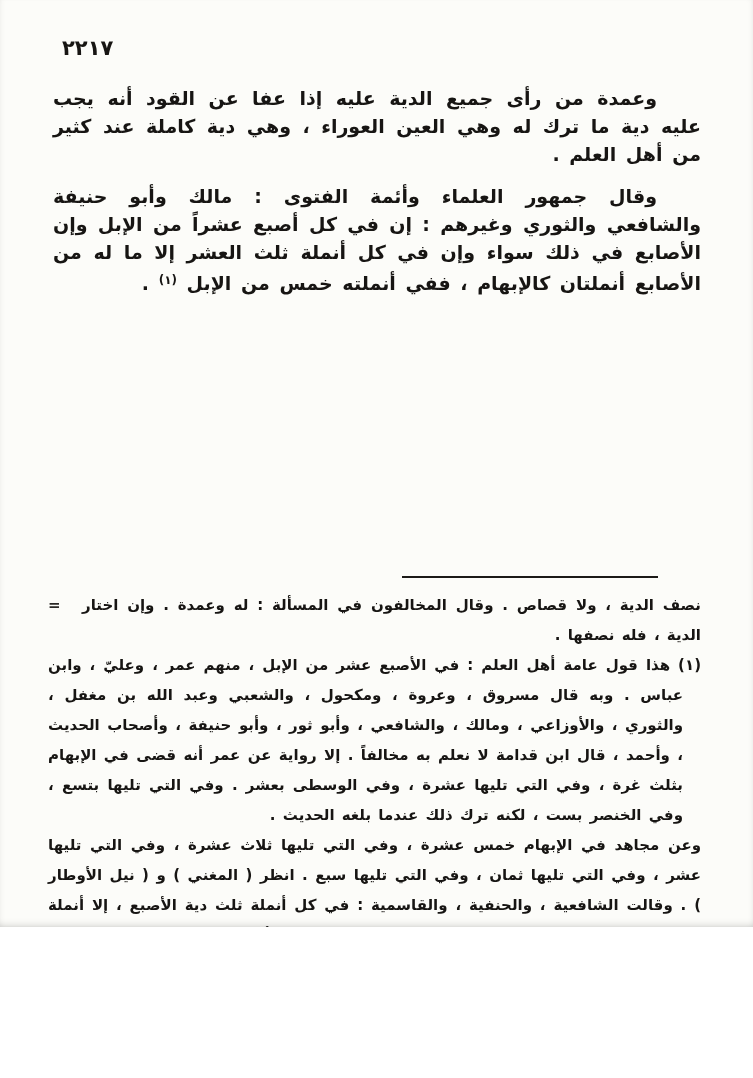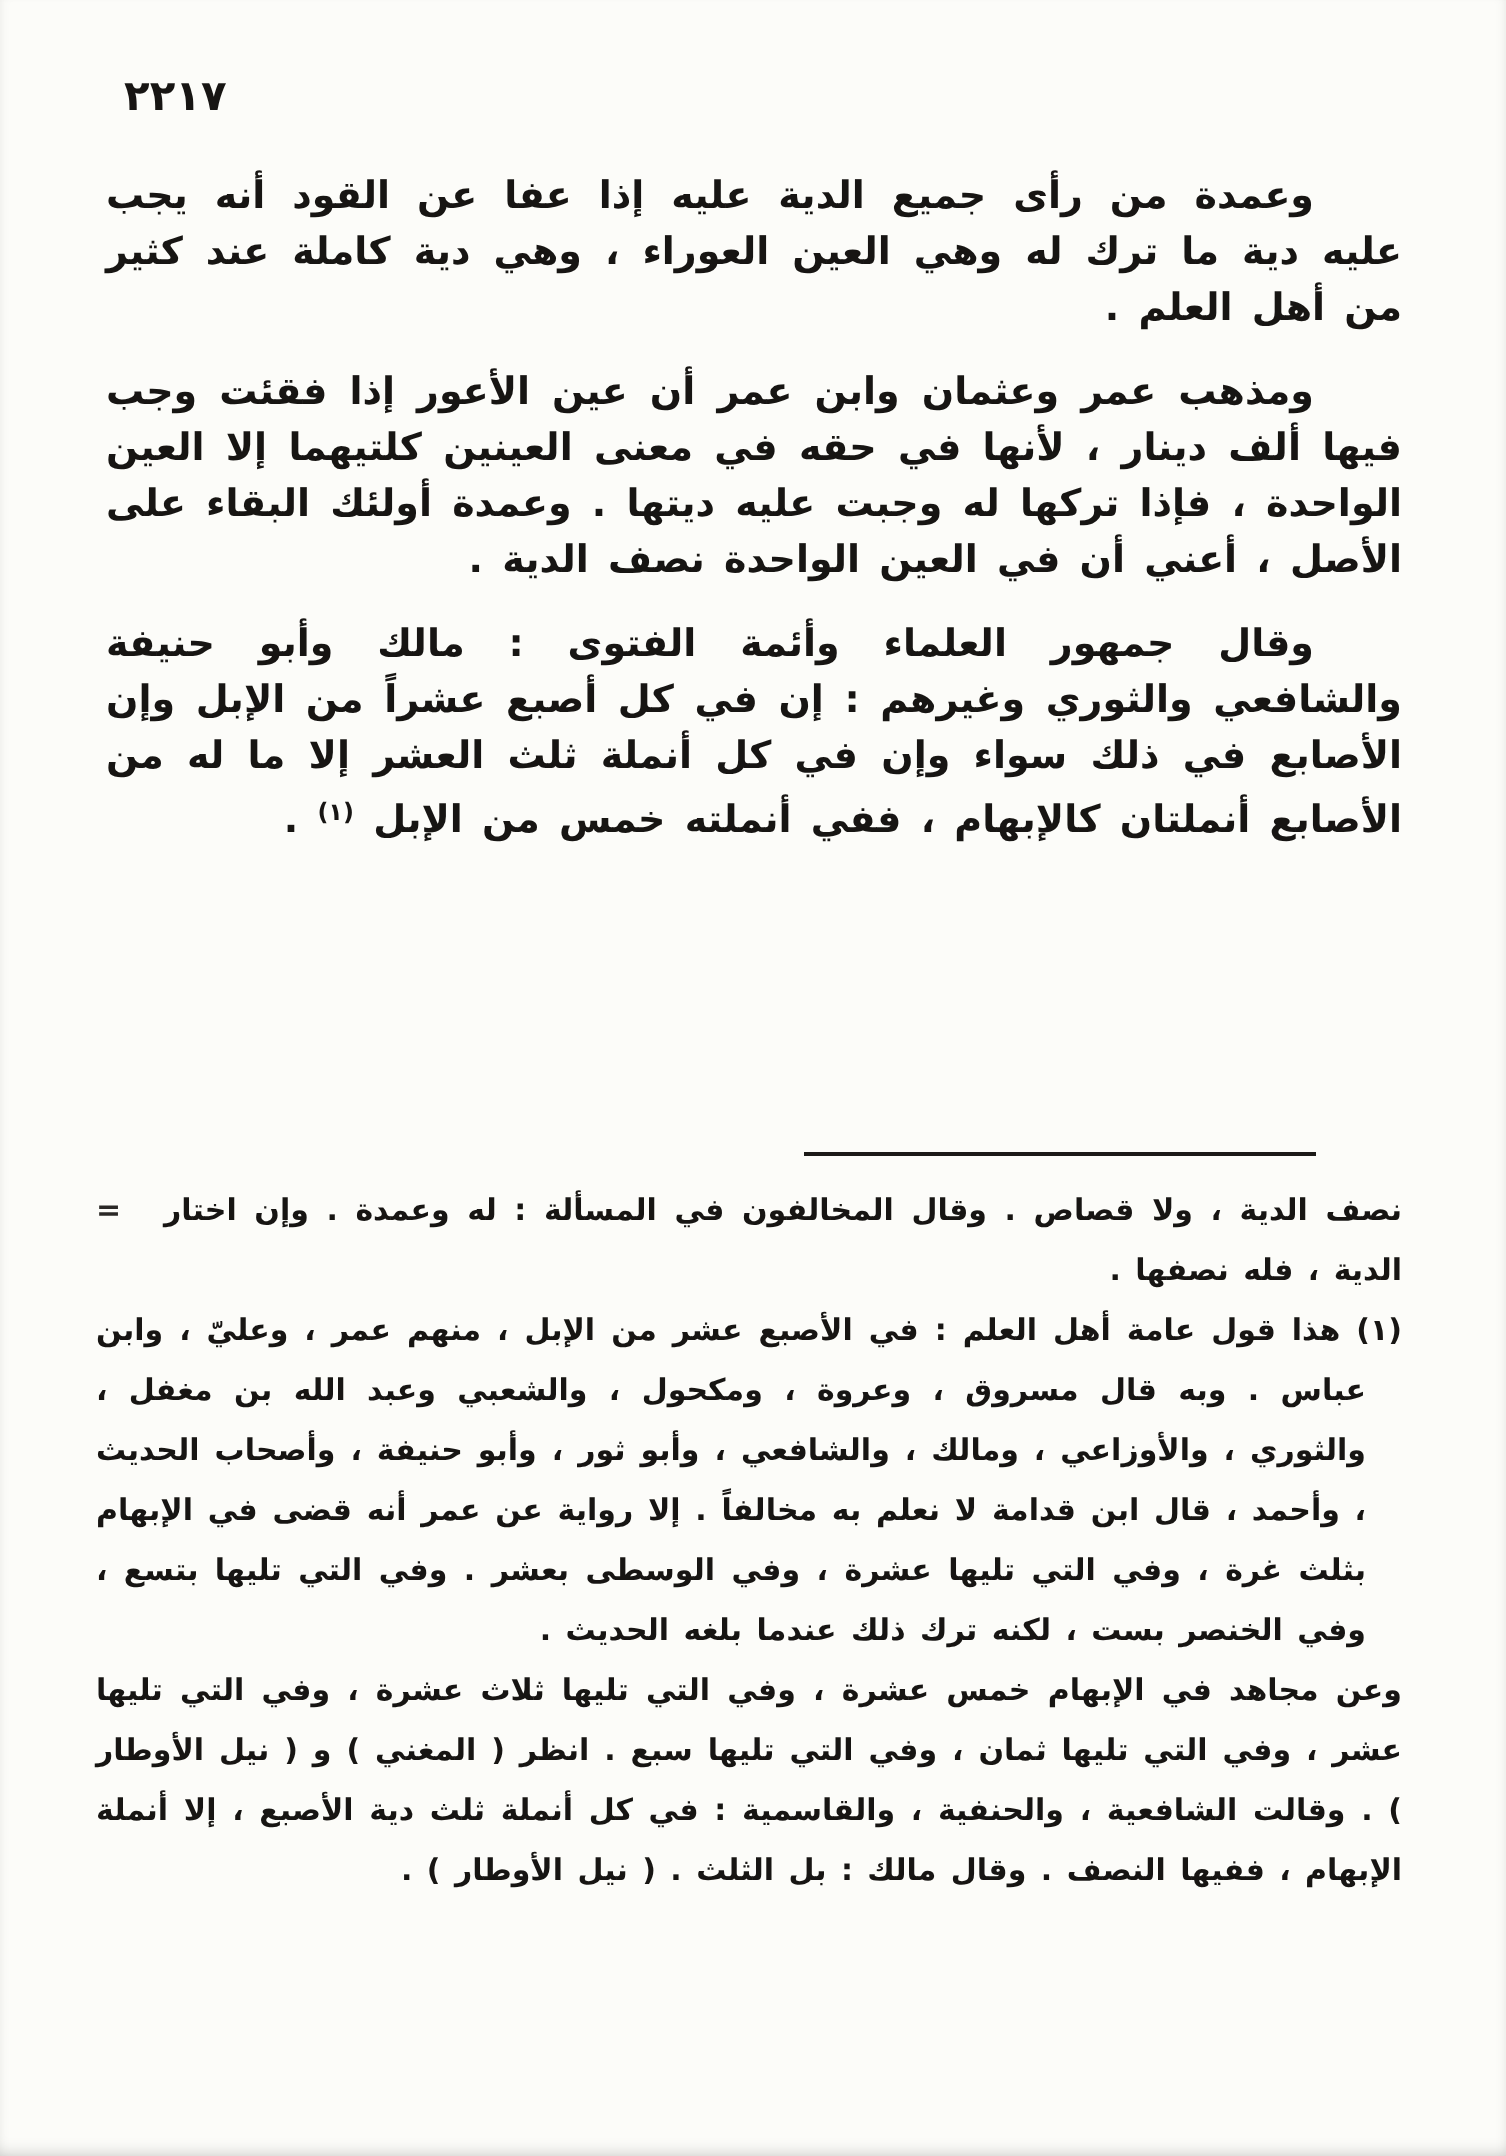"٢٢١٧" .page { height: 1078px -> 927px }
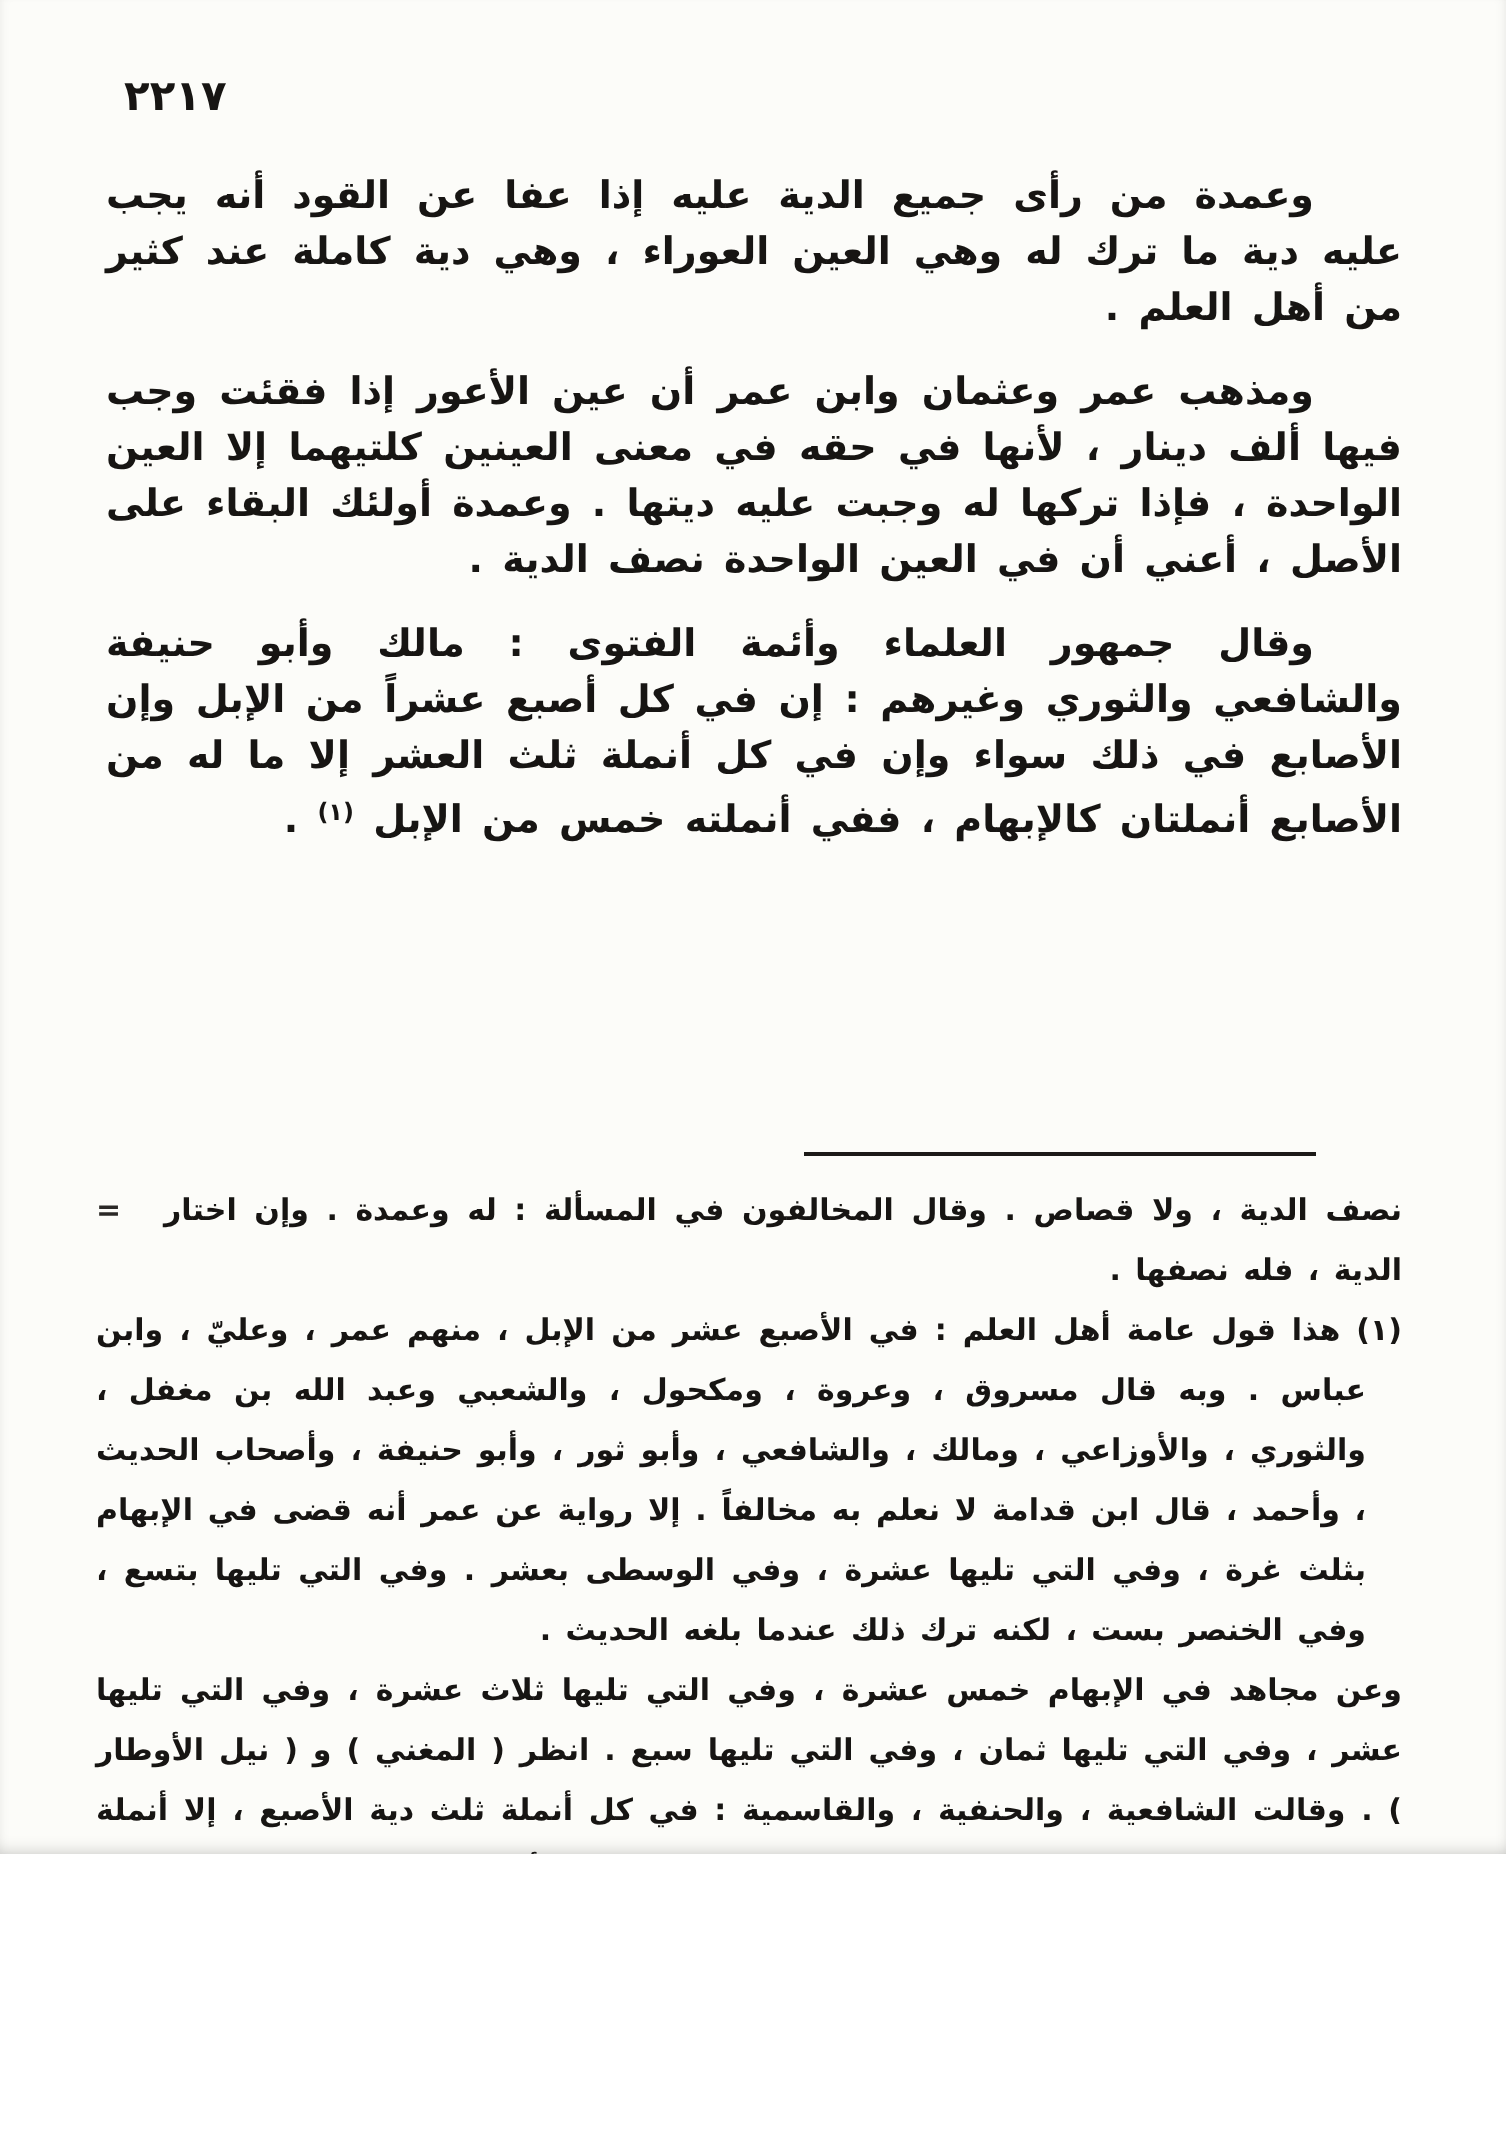"ومذهب عمر وعثمان وابن عمر" p.body-para { html: <p>ومذهب عمر وعثمان وابن عمر أن عين الأعور إذا فقئت وجب فيها ألف دينار ، لأنها في حقه في معنى العينين كلتيهما إلا العين الواحدة ، فإذا تركها له وجبت عليه ديتها . وعمدة أولئك البقاء على الأصل ، أعني أن في العين الواحدة نصف الدية .</p> -> none }
